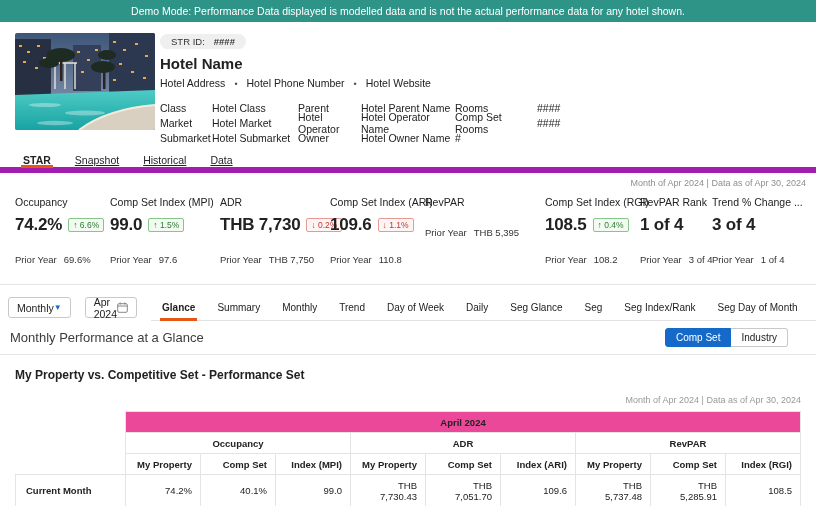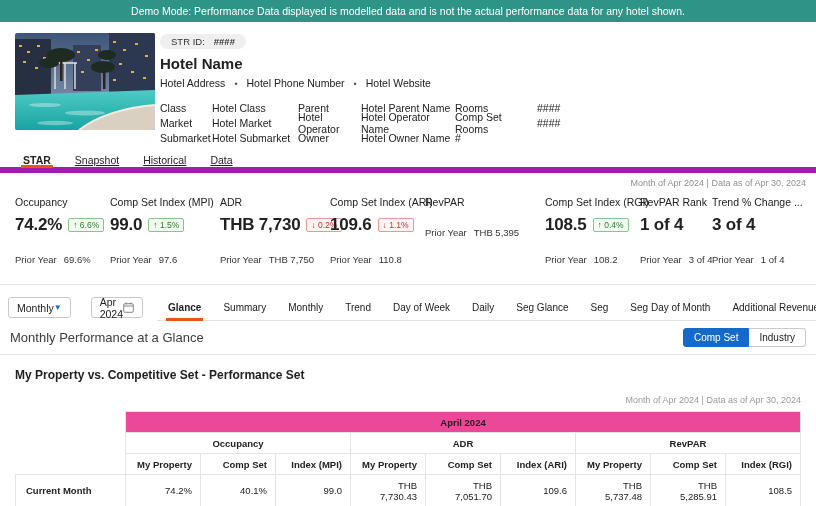"Apr 2024" .date-box { margin-left: 20px -> 14px }
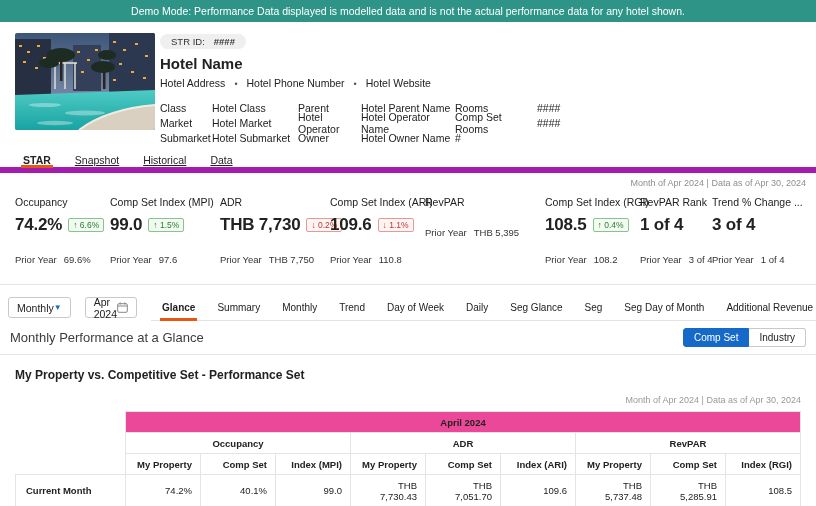"Seg Index/Rank" div.sub-tab { html: none -> <div> <span>Seg Index/Rank</span> </div> }
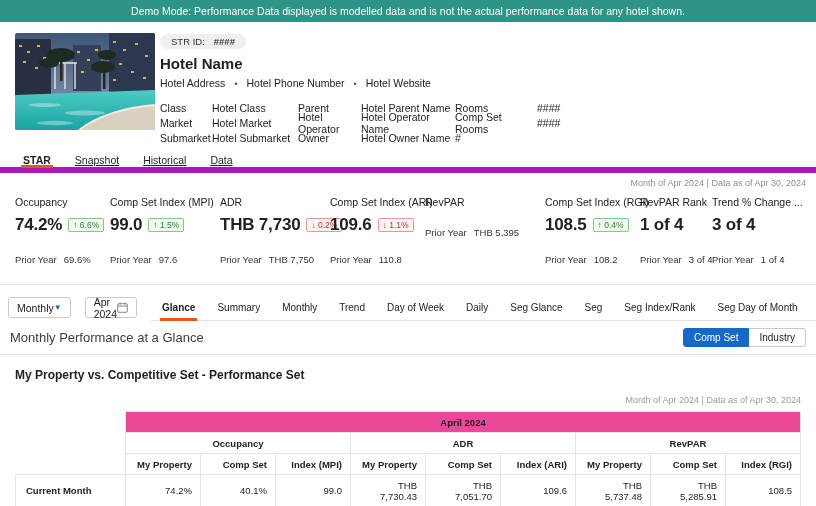"Monthly Performance at a Glance" .section-header { padding: 7px 10px 7px 10px -> 7px 28px 7px 10px }
